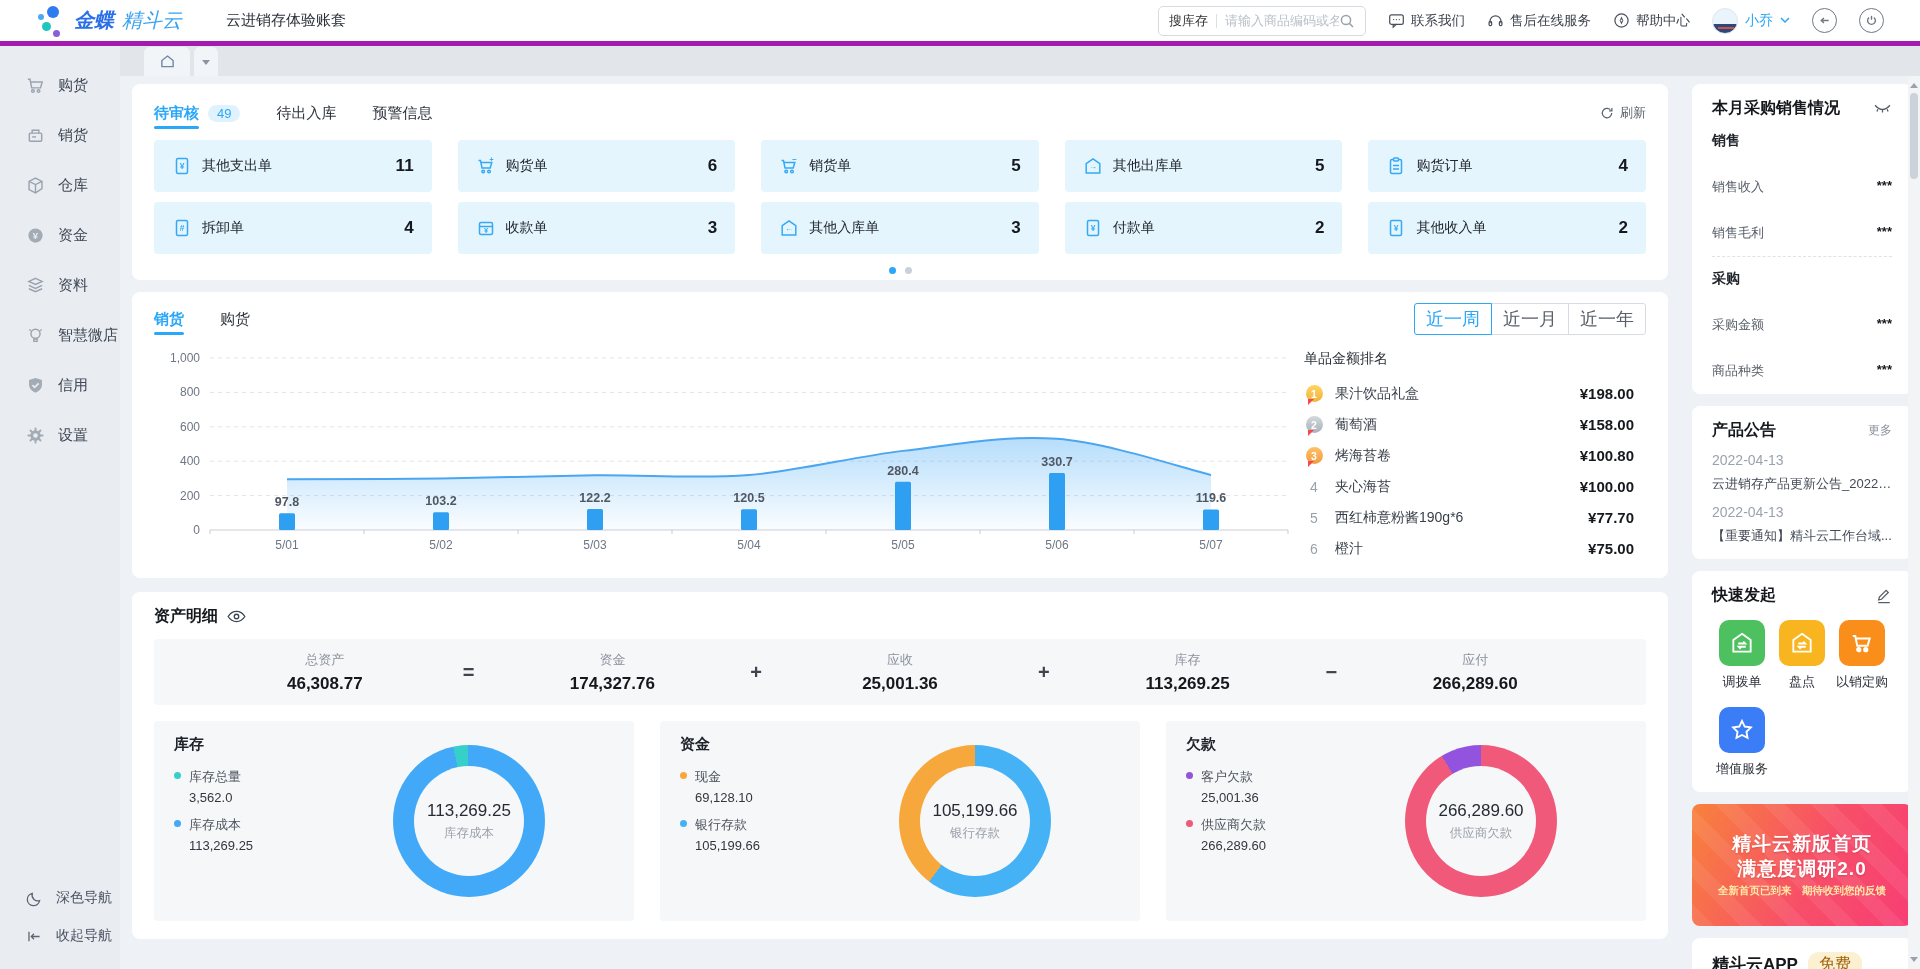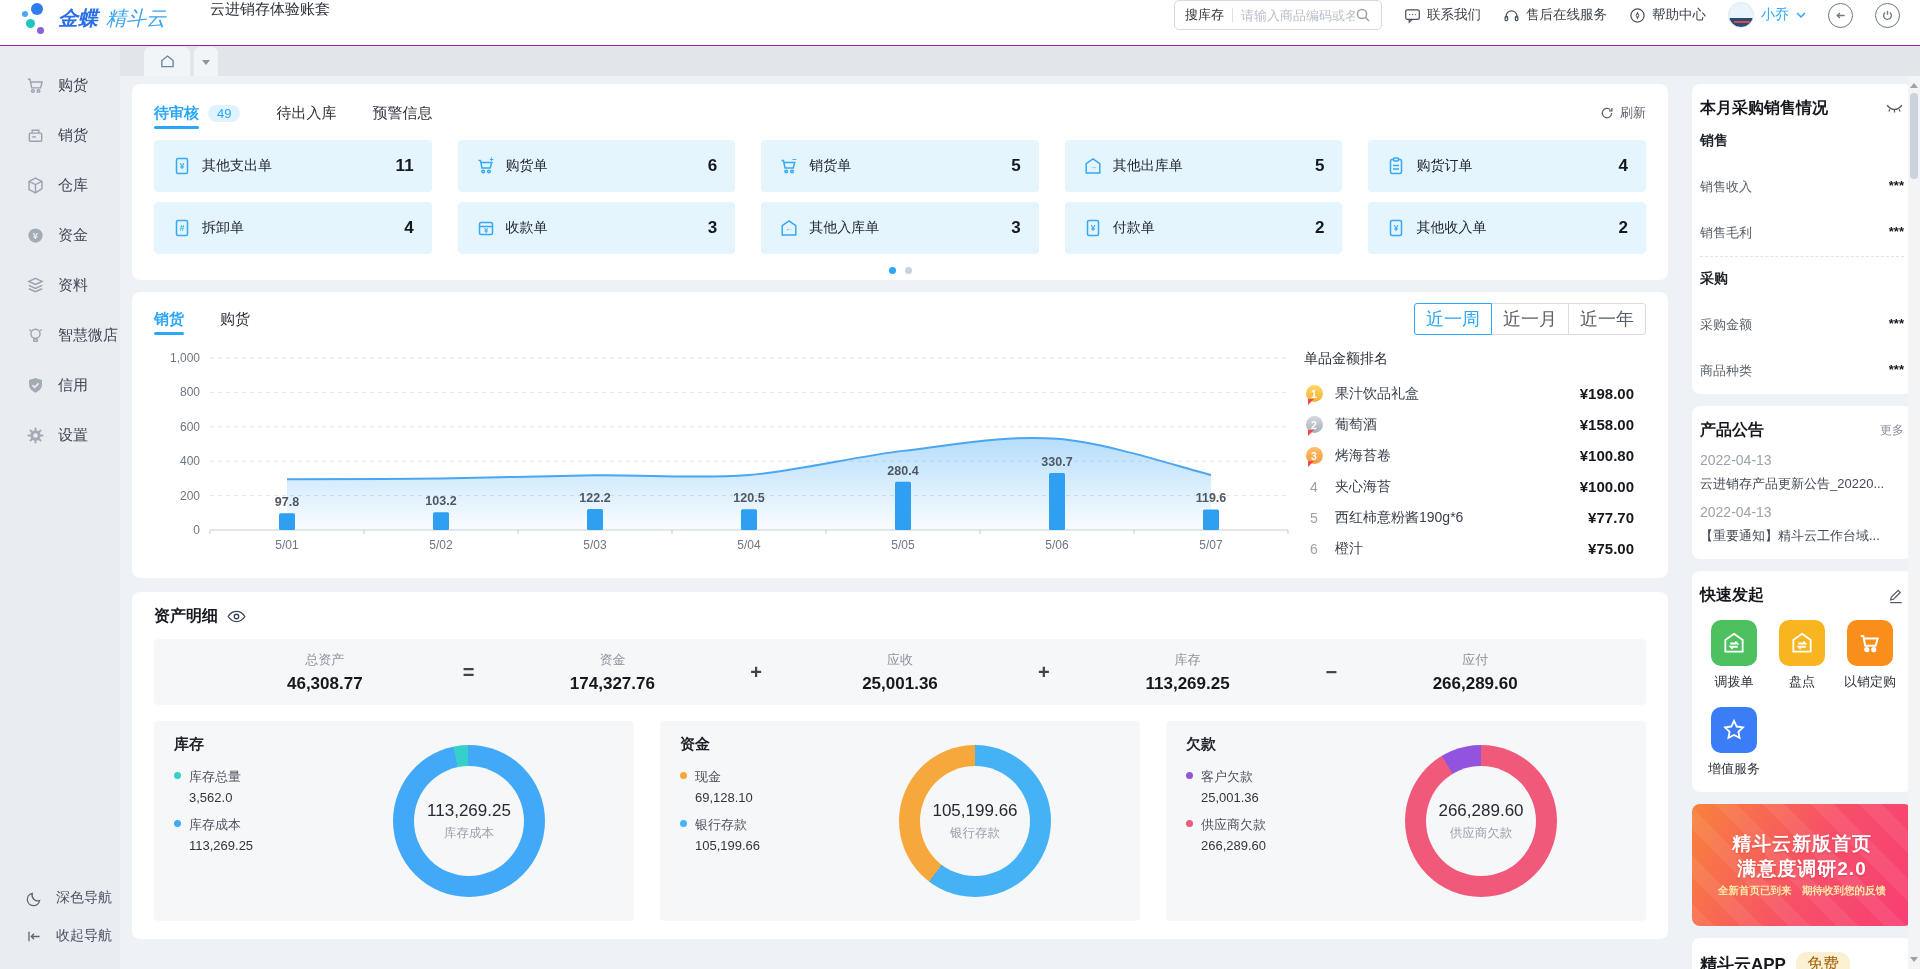"金蝶" .topbar { align-items: flex-start -> center; border-bottom: 1px solid #a21caf -> 5px solid #a21caf; padding: 0 20px -> 0 36px }
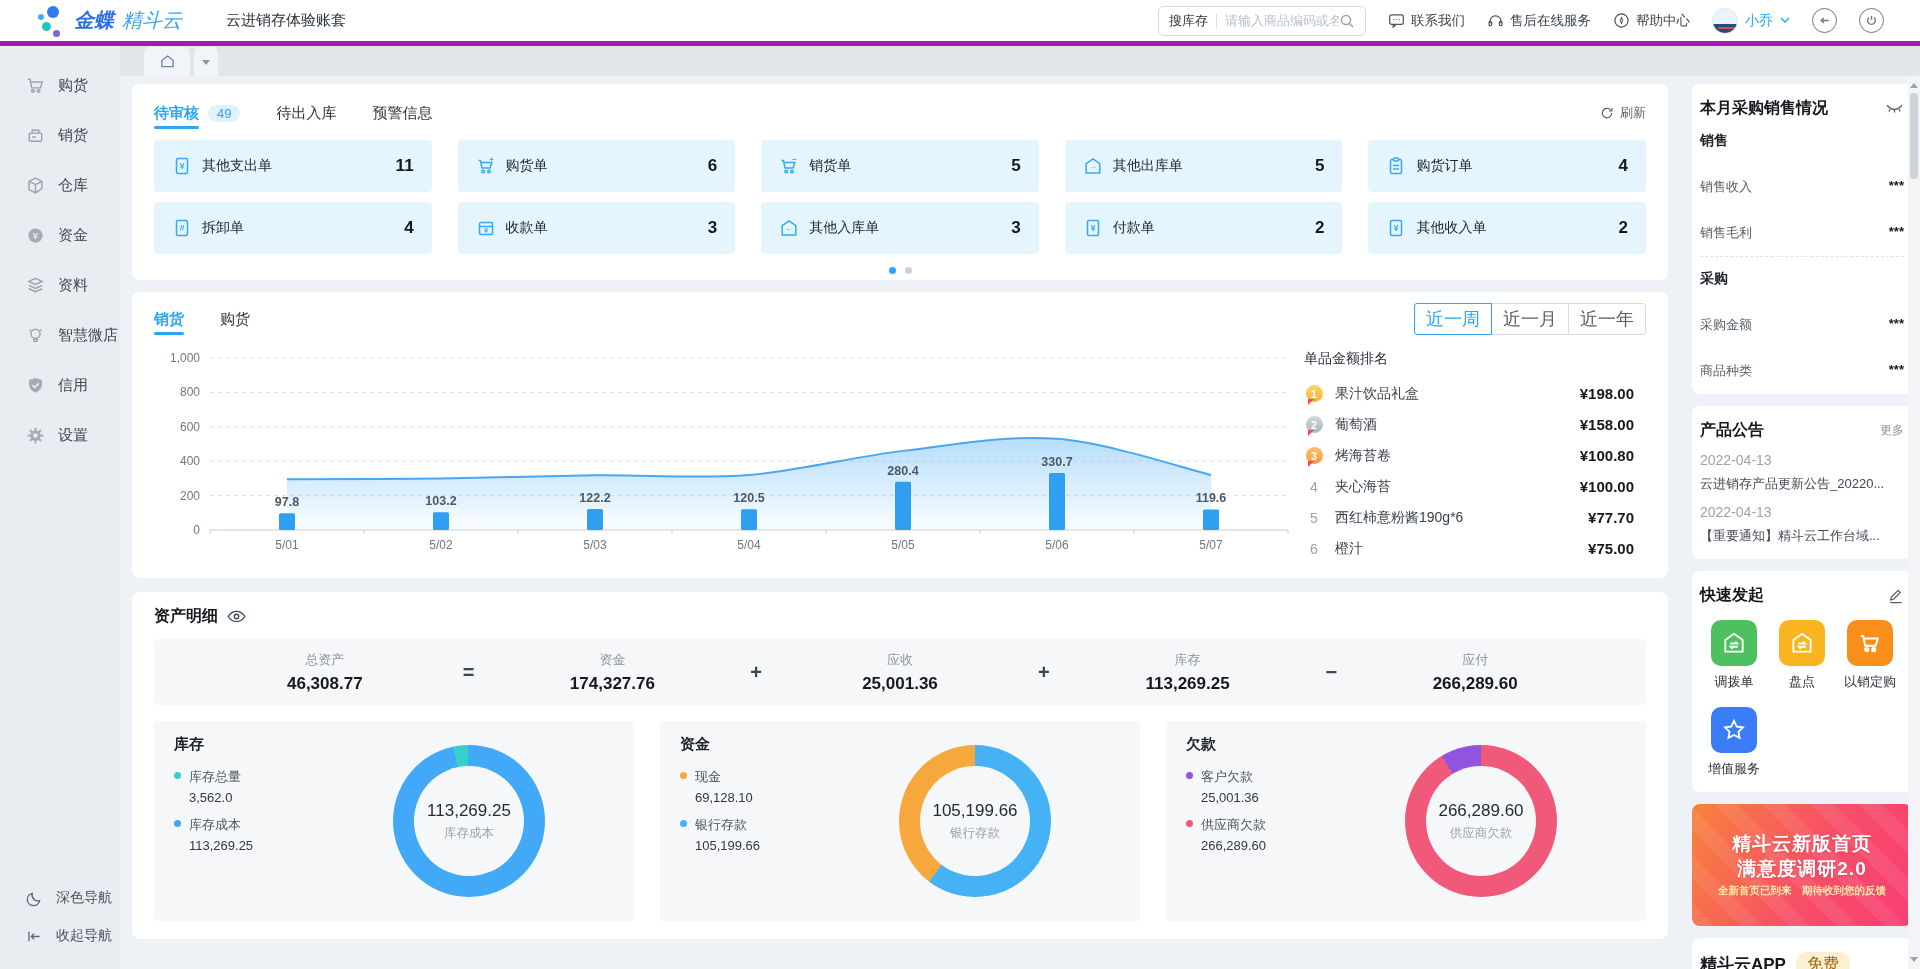"本月采购销售情况" .rpanel { padding: 14px 8px -> 14px 20px }
